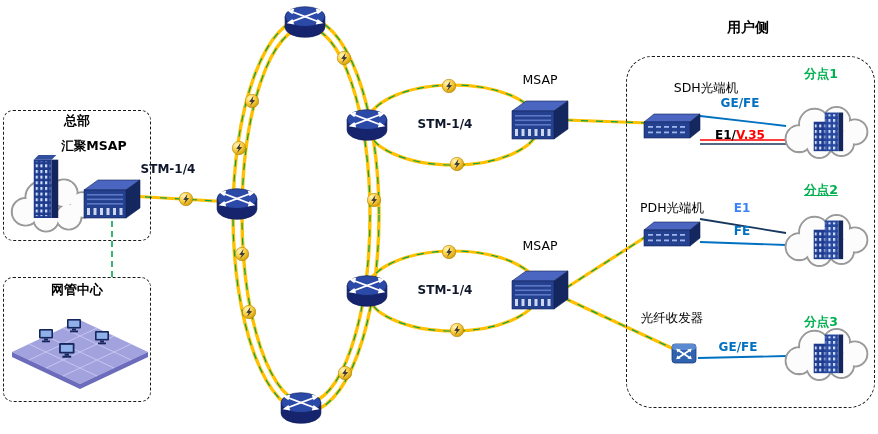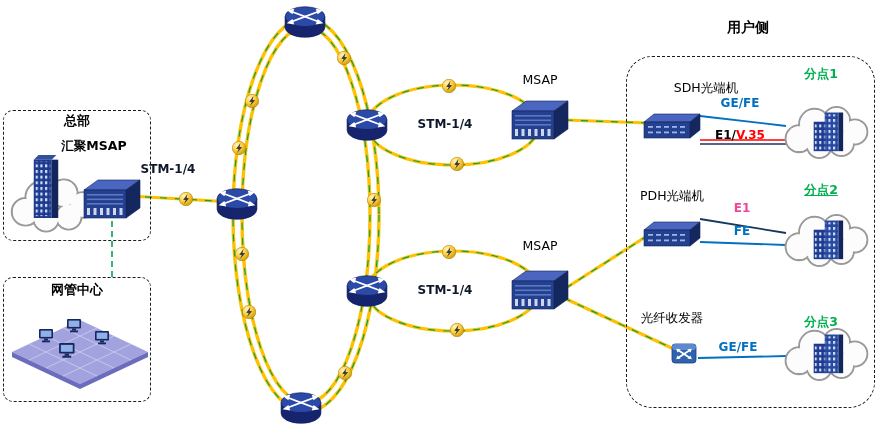"PDH光端机" div.lbl { top: 188px -> 200px }
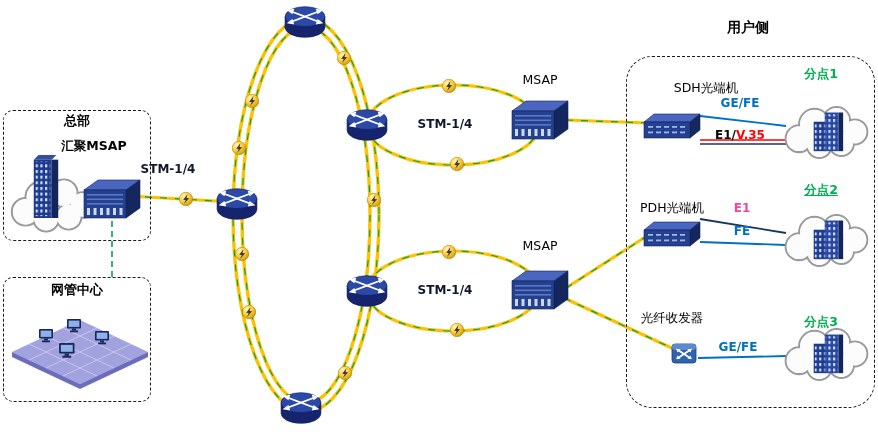"E1" .c-navy { color: #ec4899 -> #3b82f6 }
